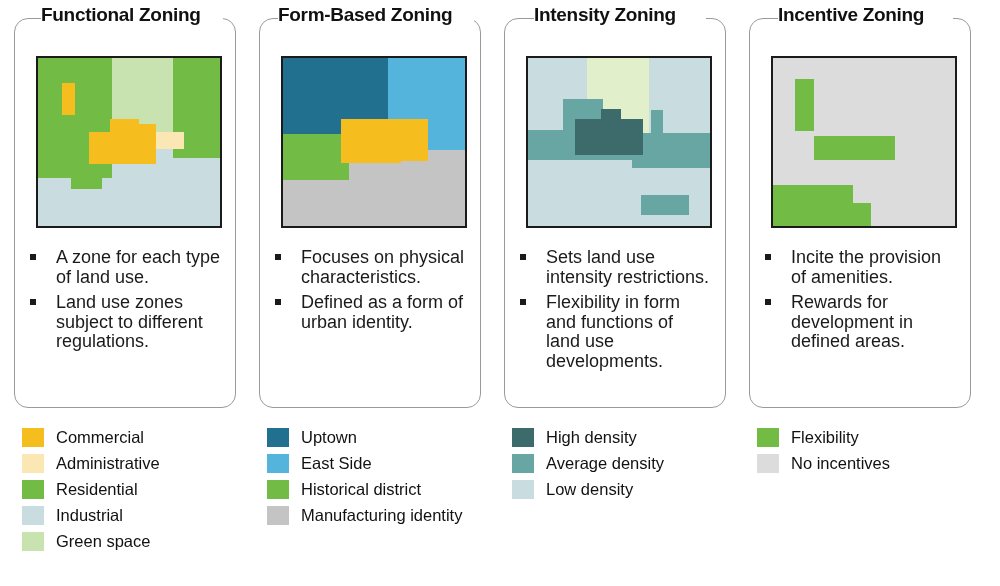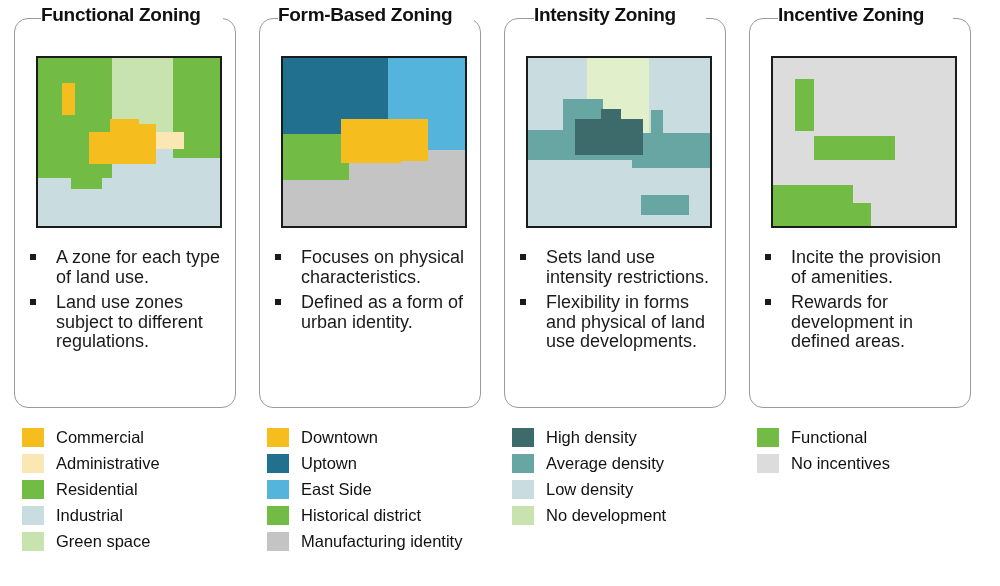"Flexibility in forms and physical" span { text: forms and physical -> form and functions }
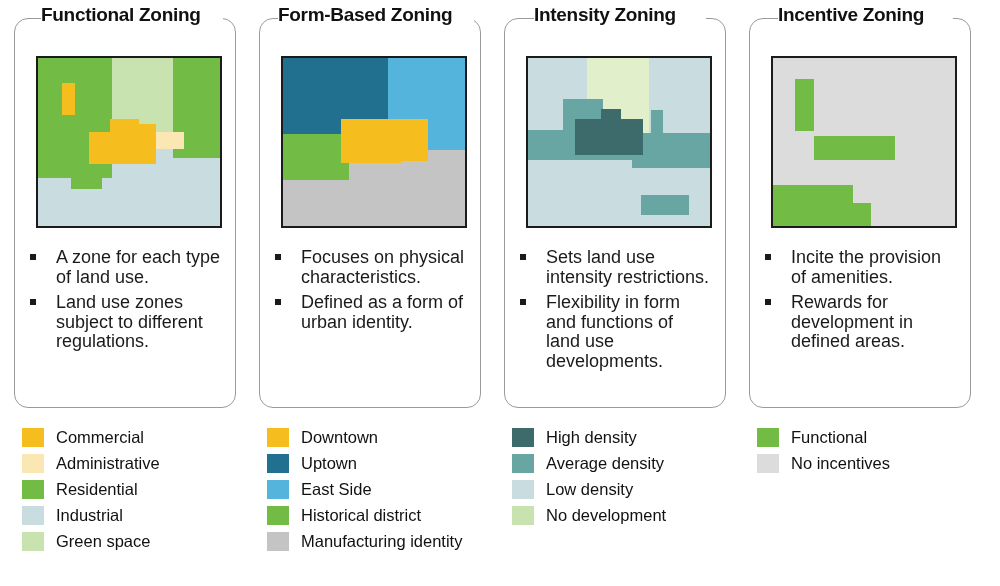"Downtown" div.legend-row { html: <div> <span></span> <span>Downtown</span> </div> -> none }
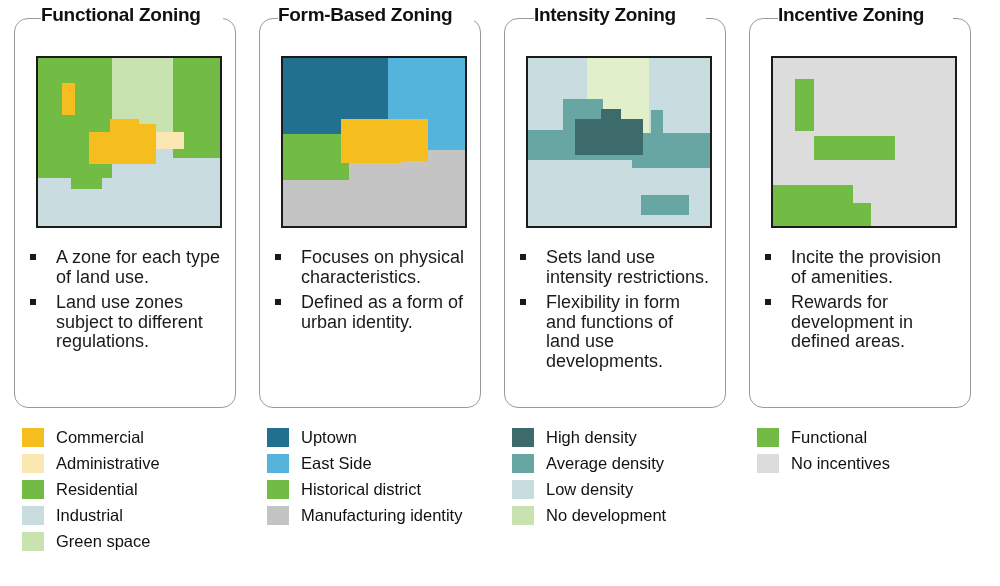"Functional" span.legend-lb { text: Functional -> Flexibility }
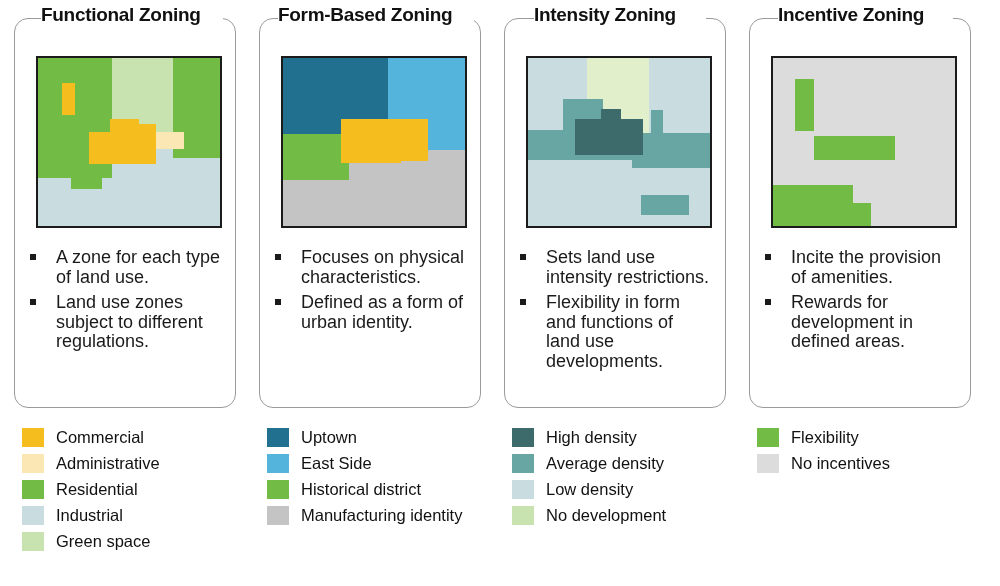"No development" div.legend-row { html: <div> <span></span> <span>No development</span> </div> -> none }
